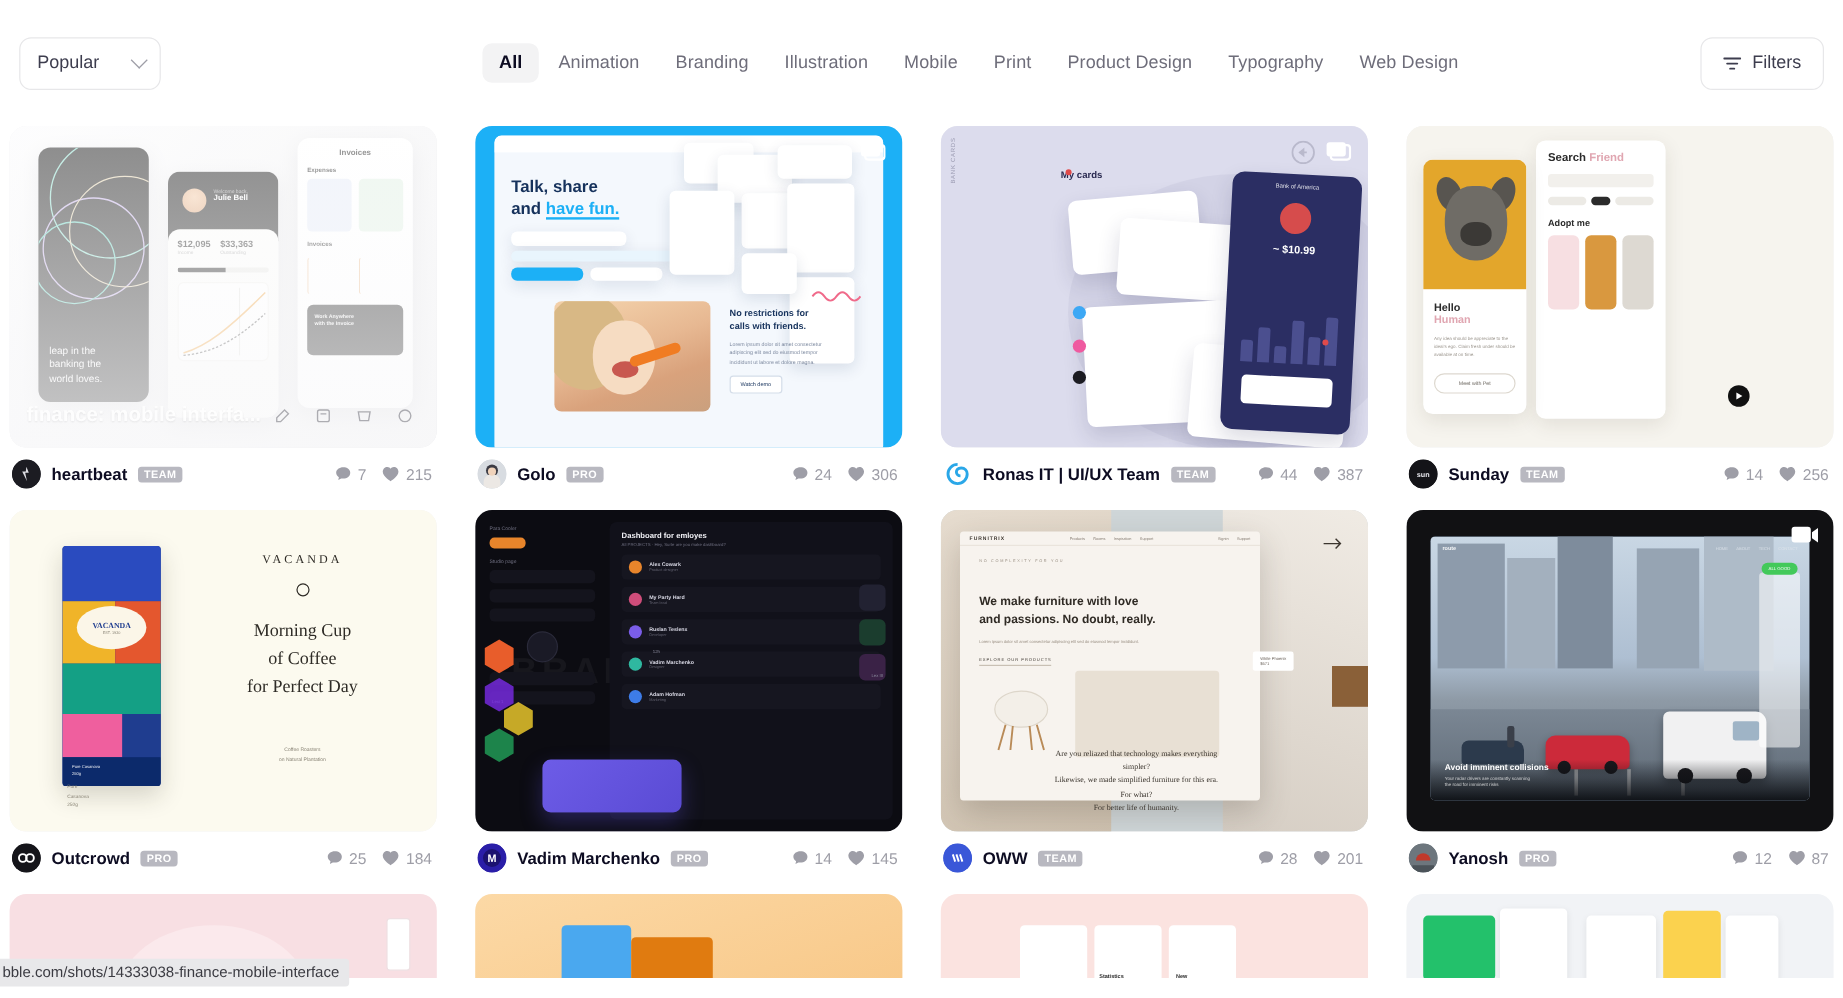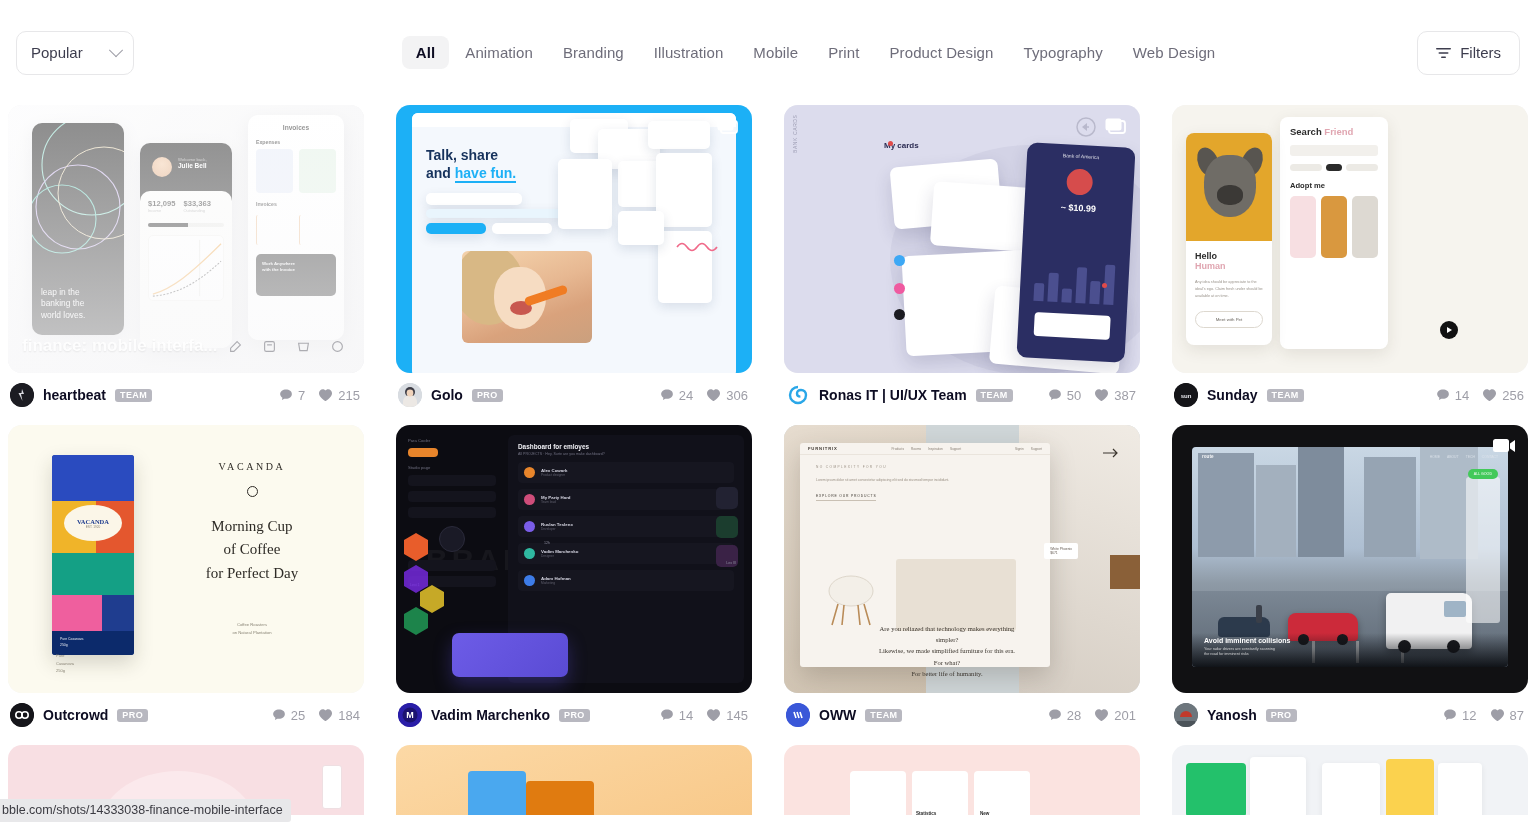"No restrictions for" div.txtblk { html: none -> <div> <b>No restrictions for<br>calls with friends.</b> <p>Lorem ipsum dolor sit amet consectetur<br>adipiscing elit sed do eiusmod tempor<br>incididunt ut labore et dolore magna.</p> <div>Watch demo</div> </div> }
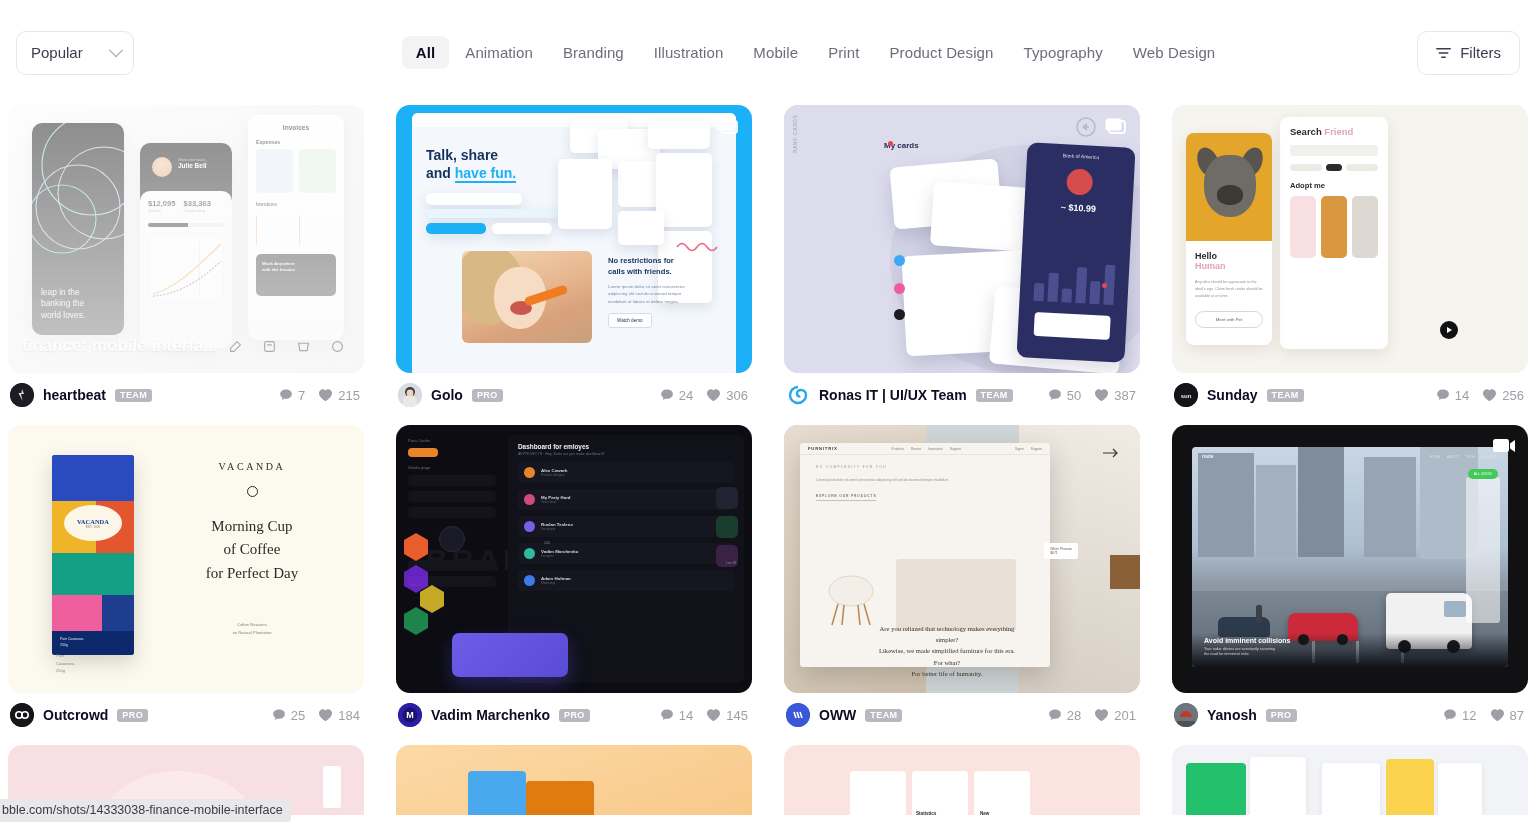"50" span { text: 50 -> 44 }
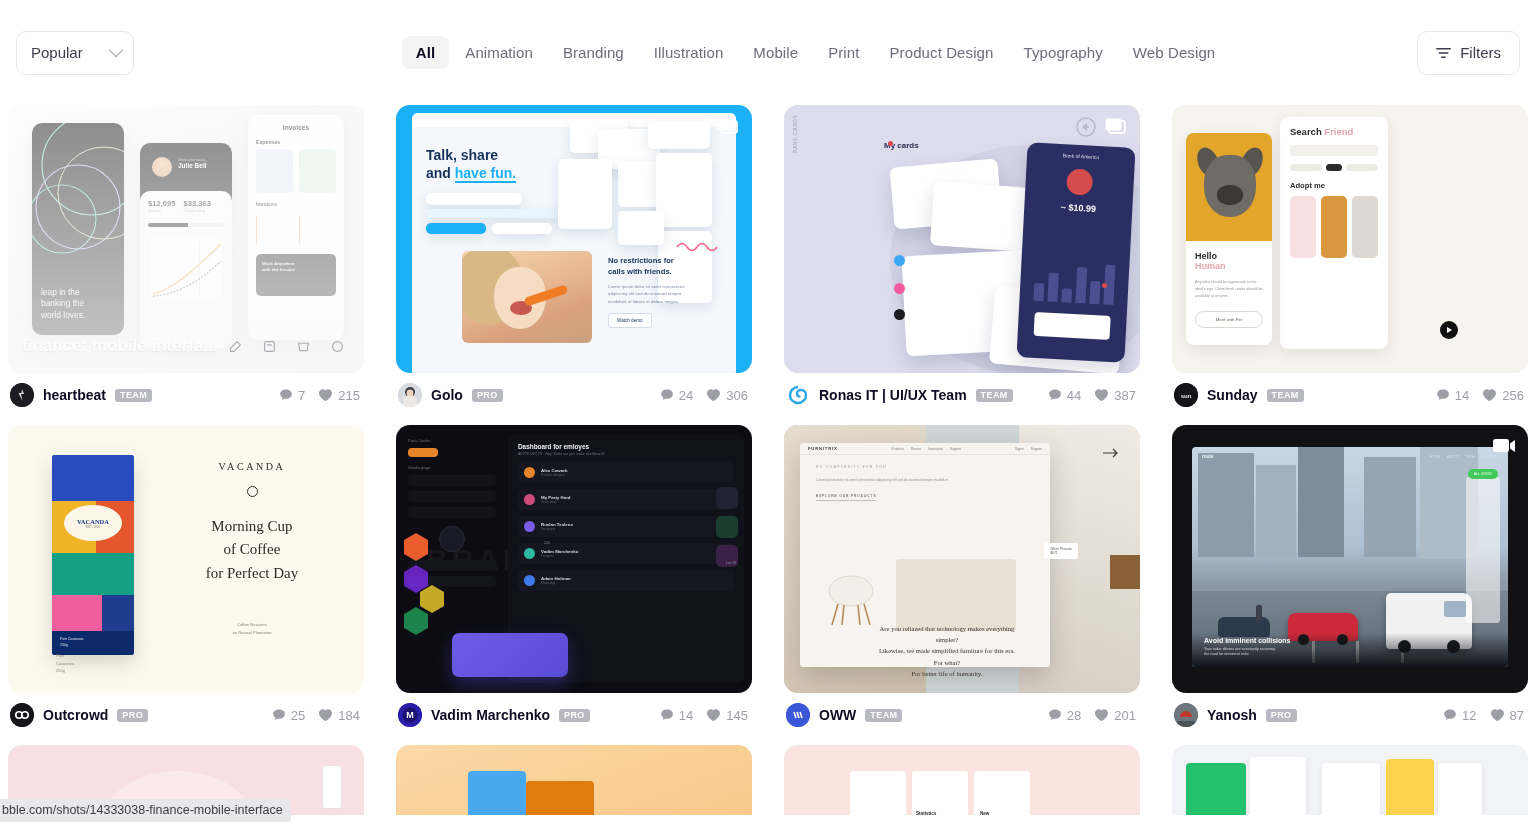"We make furniture with love" h3 { html: none -> <h3>We make furniture with love<br>and passions. No doubt, really.</h3> }
